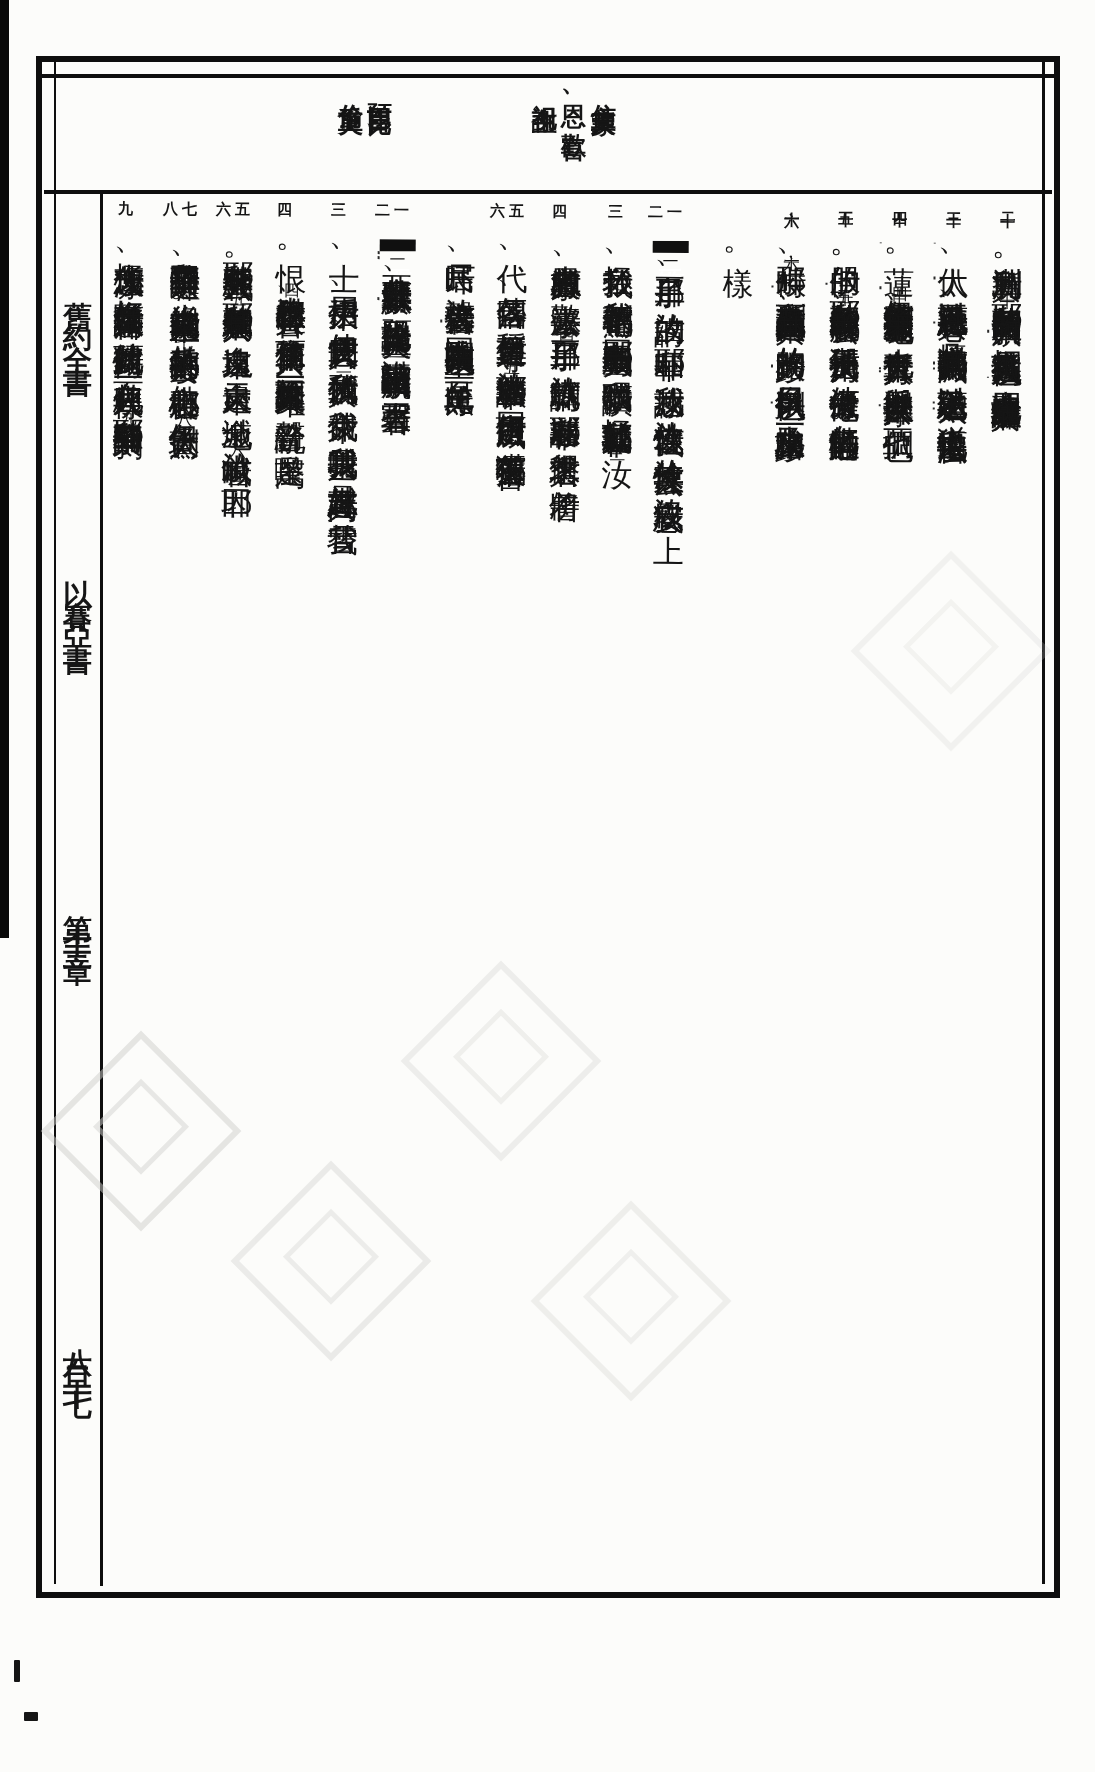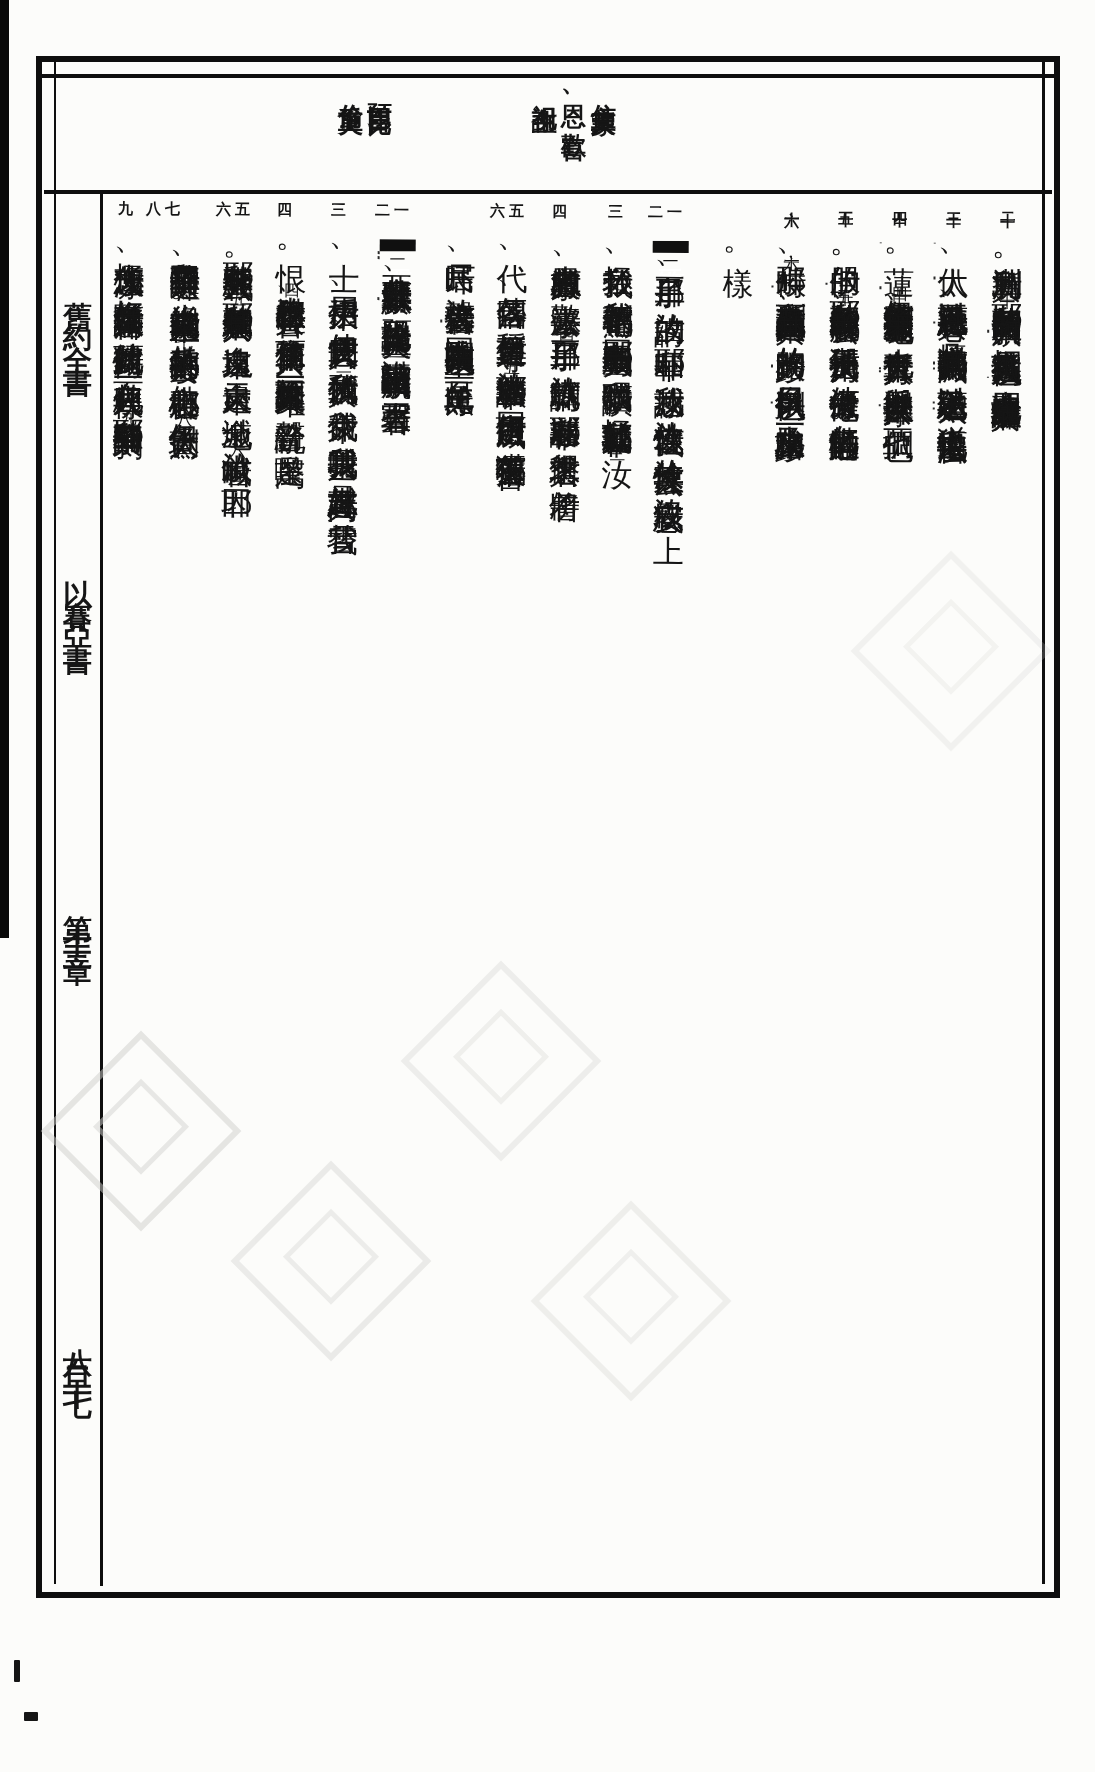"八七" div.hlab { left: 146px -> 163px }
